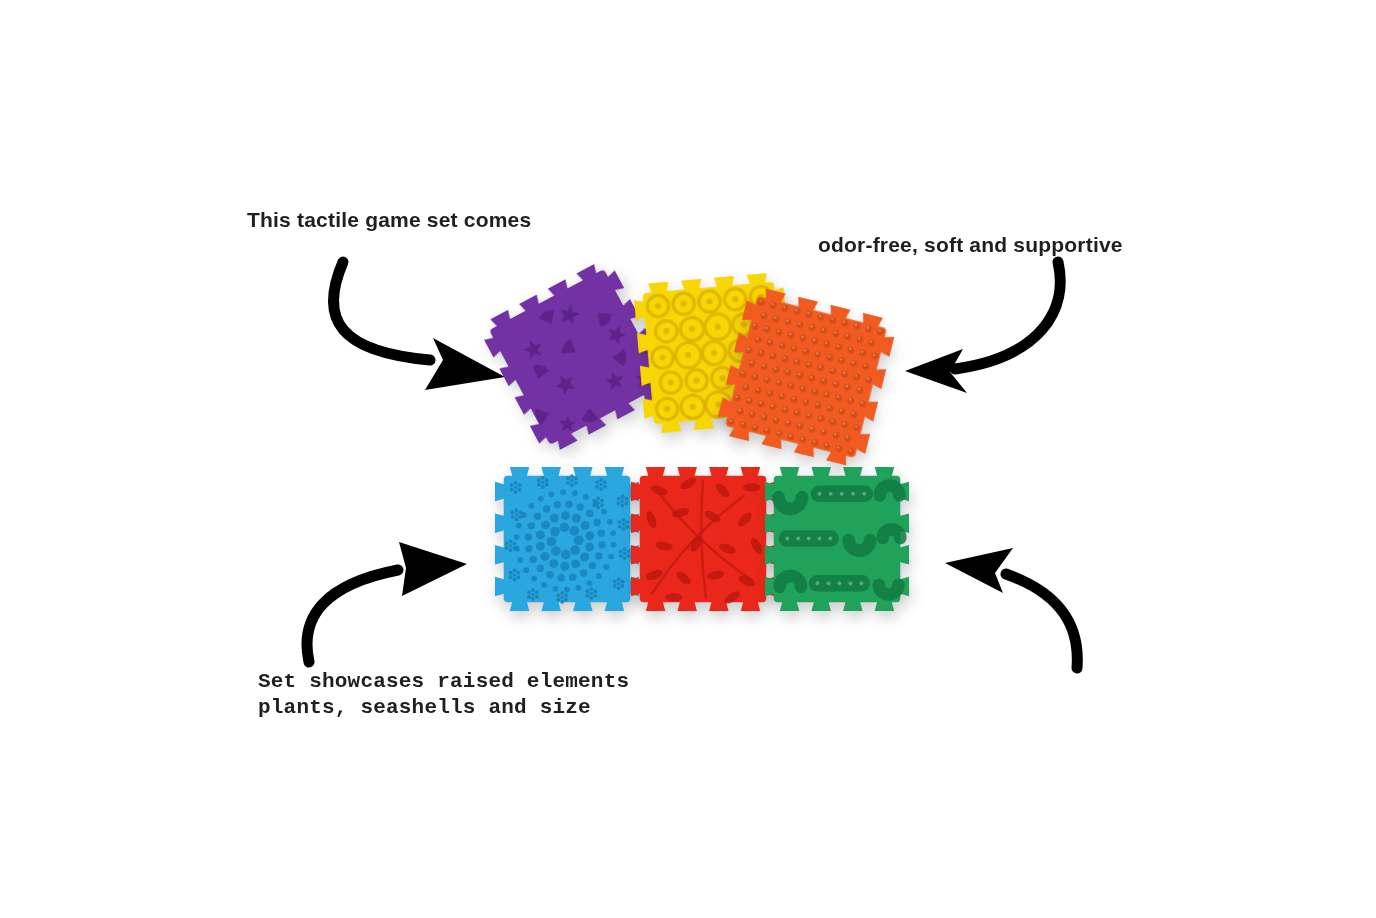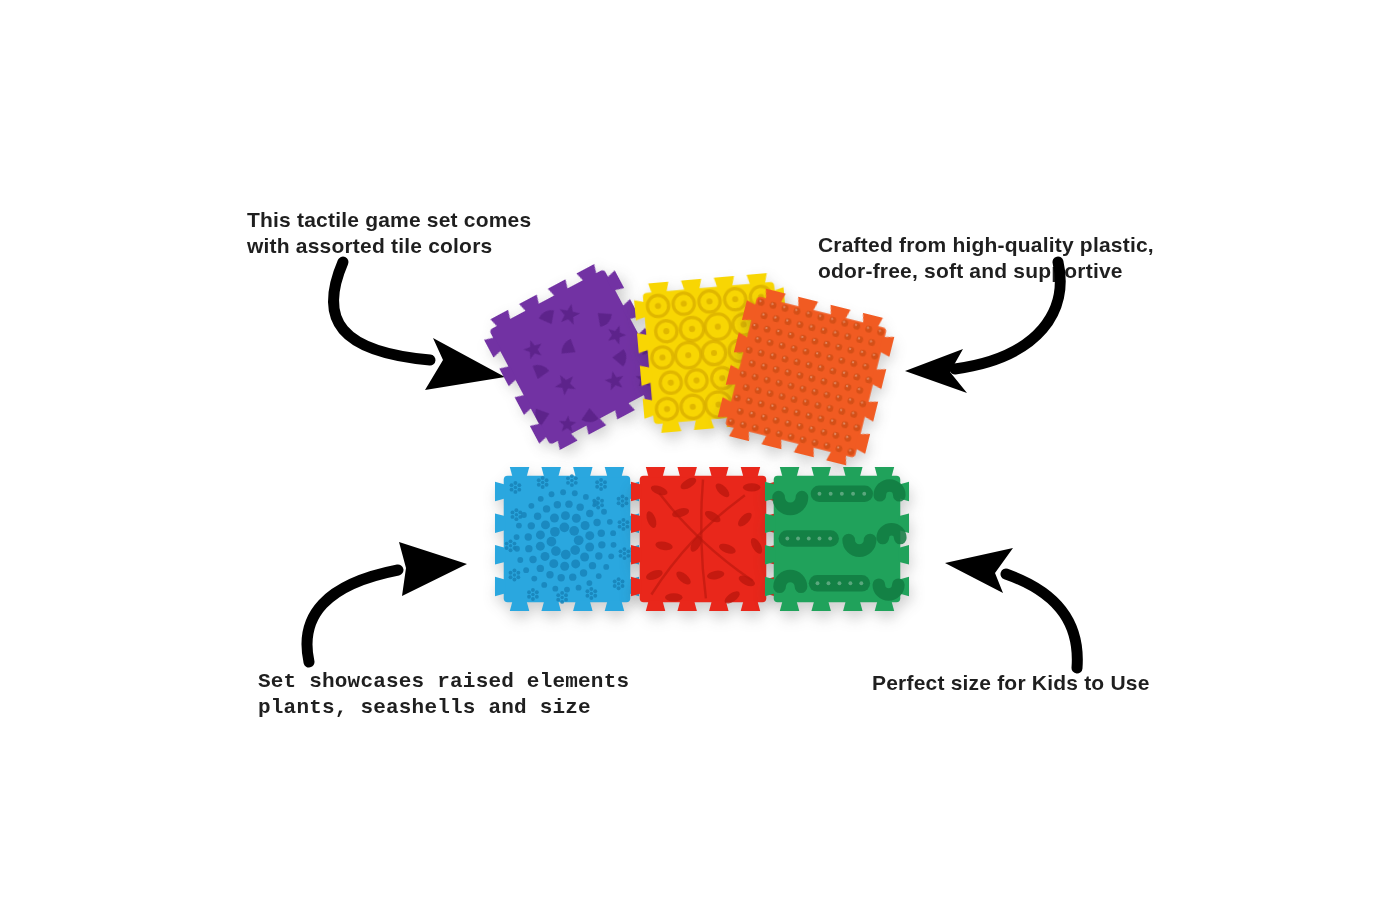"with assorted tile colors" span { html: <span>with assorted tile colors</span> -> none }
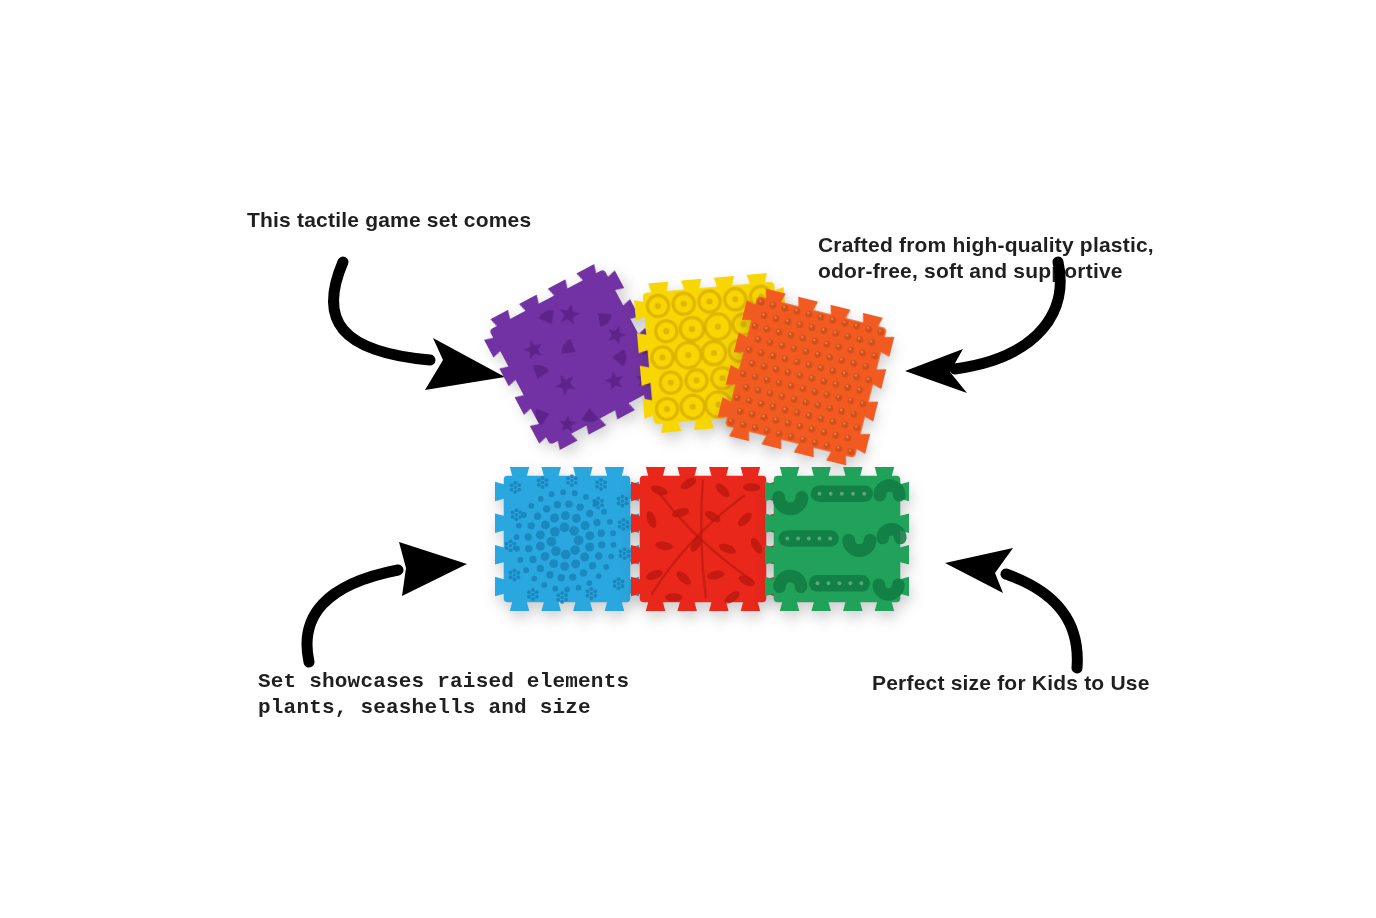"Crafted from high-quality plastic," span { html: <span>Crafted from high-quality plastic,</span> -> none }
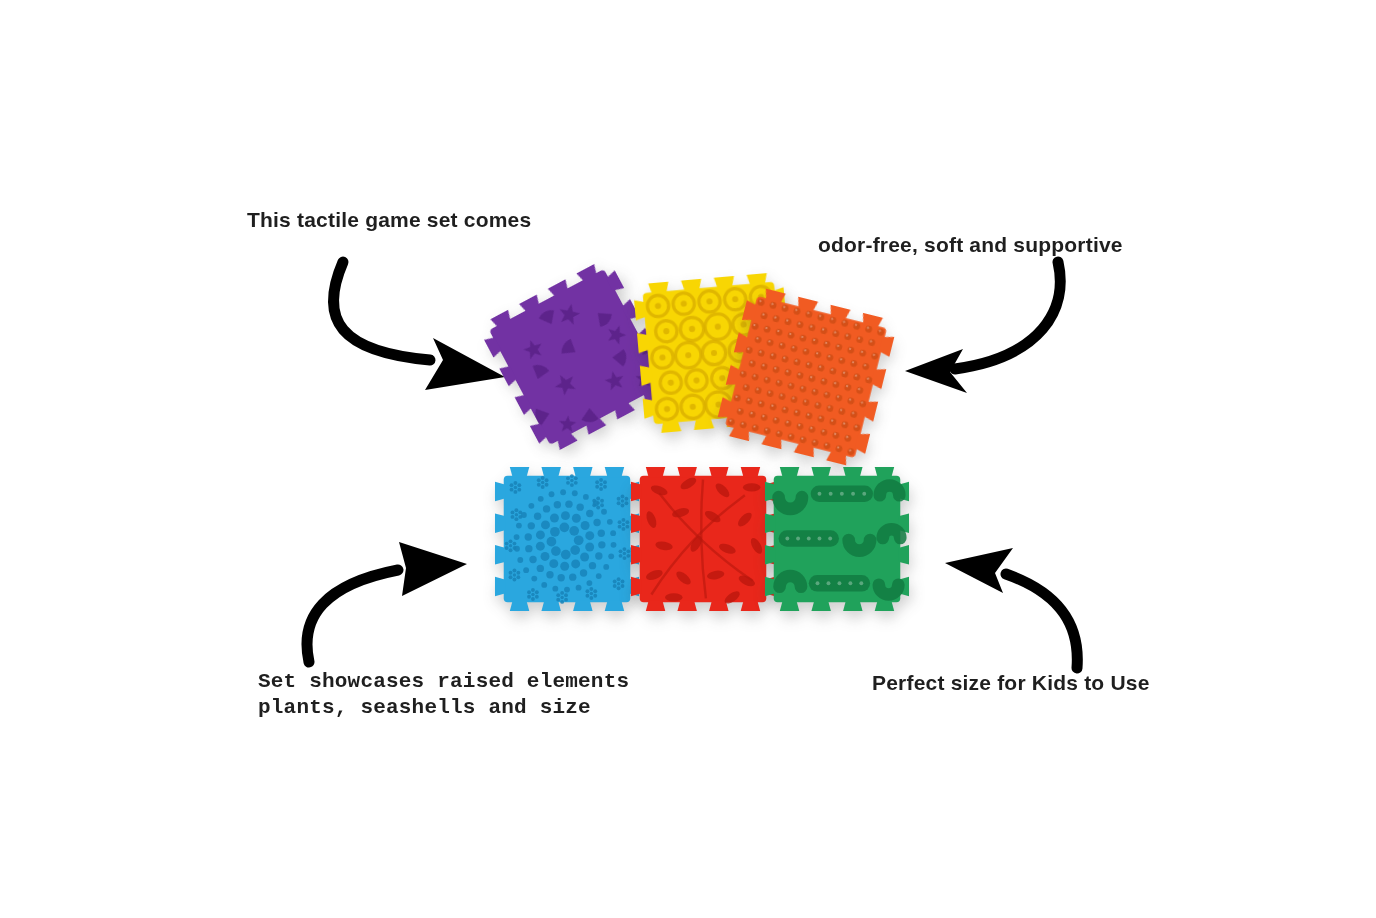"Perfect size for Kids to" div.anno { html: <div> <span>Perfect size for Kids to Use</span> </div> -> none }
